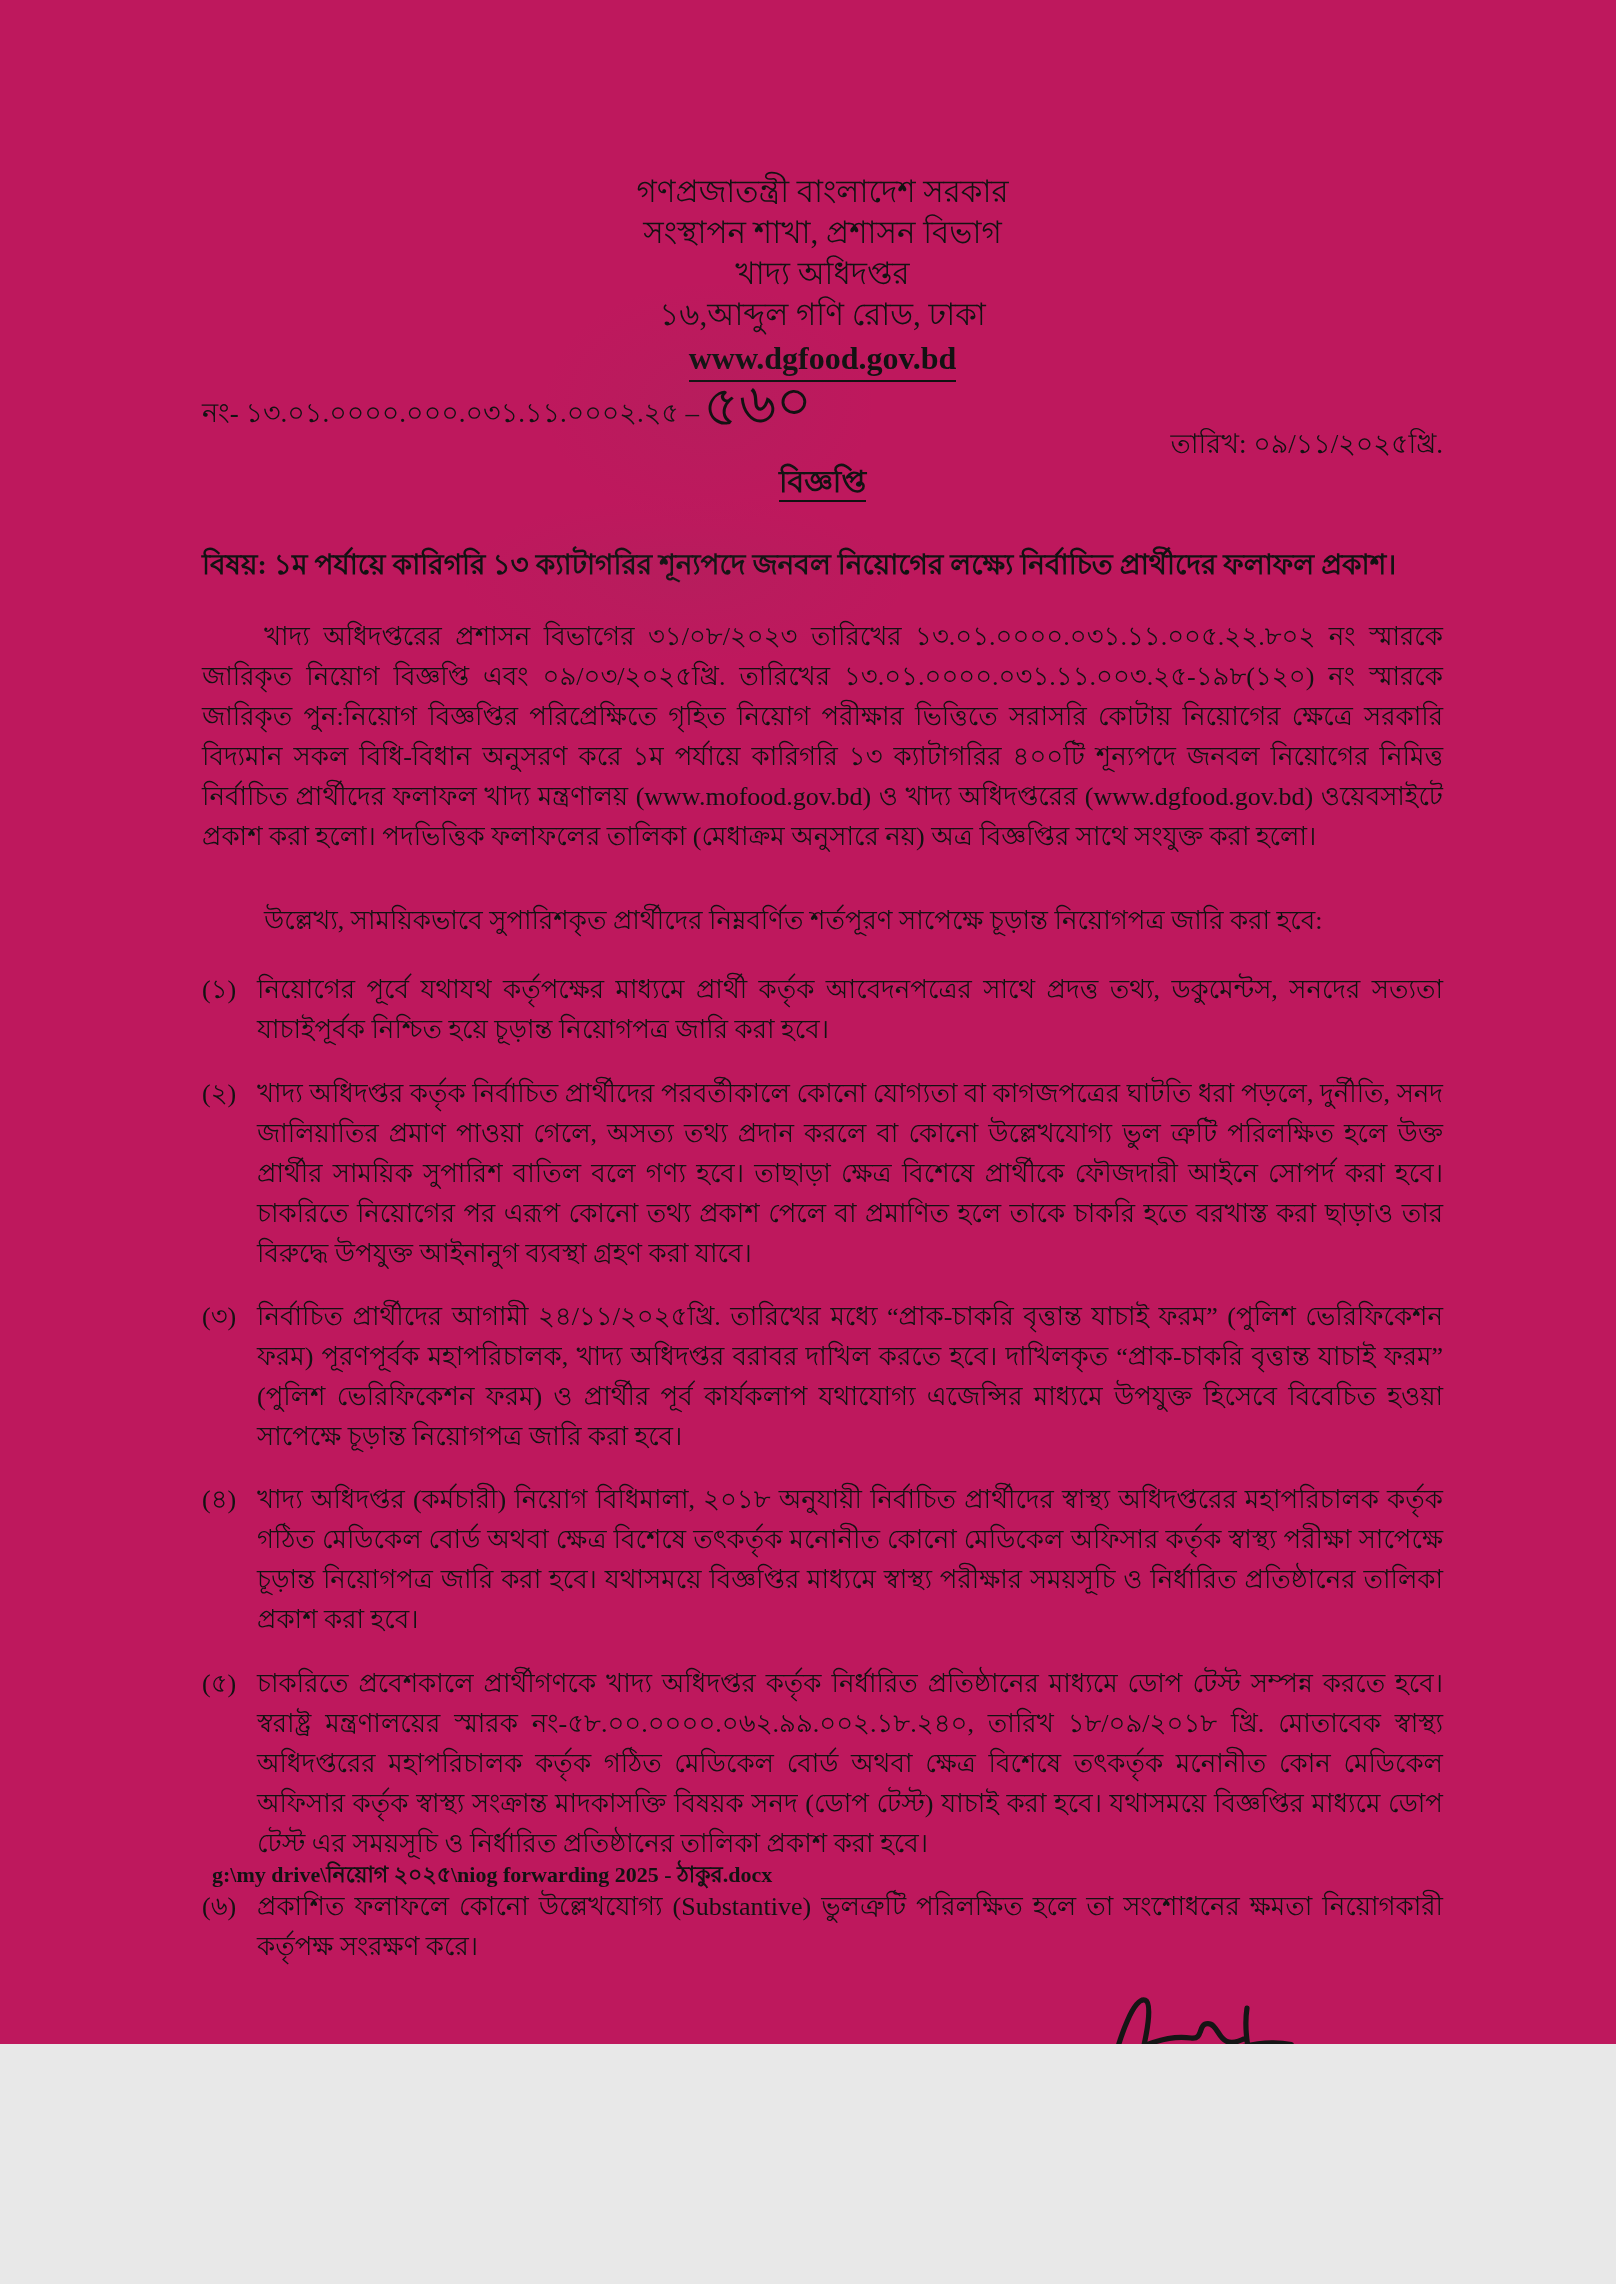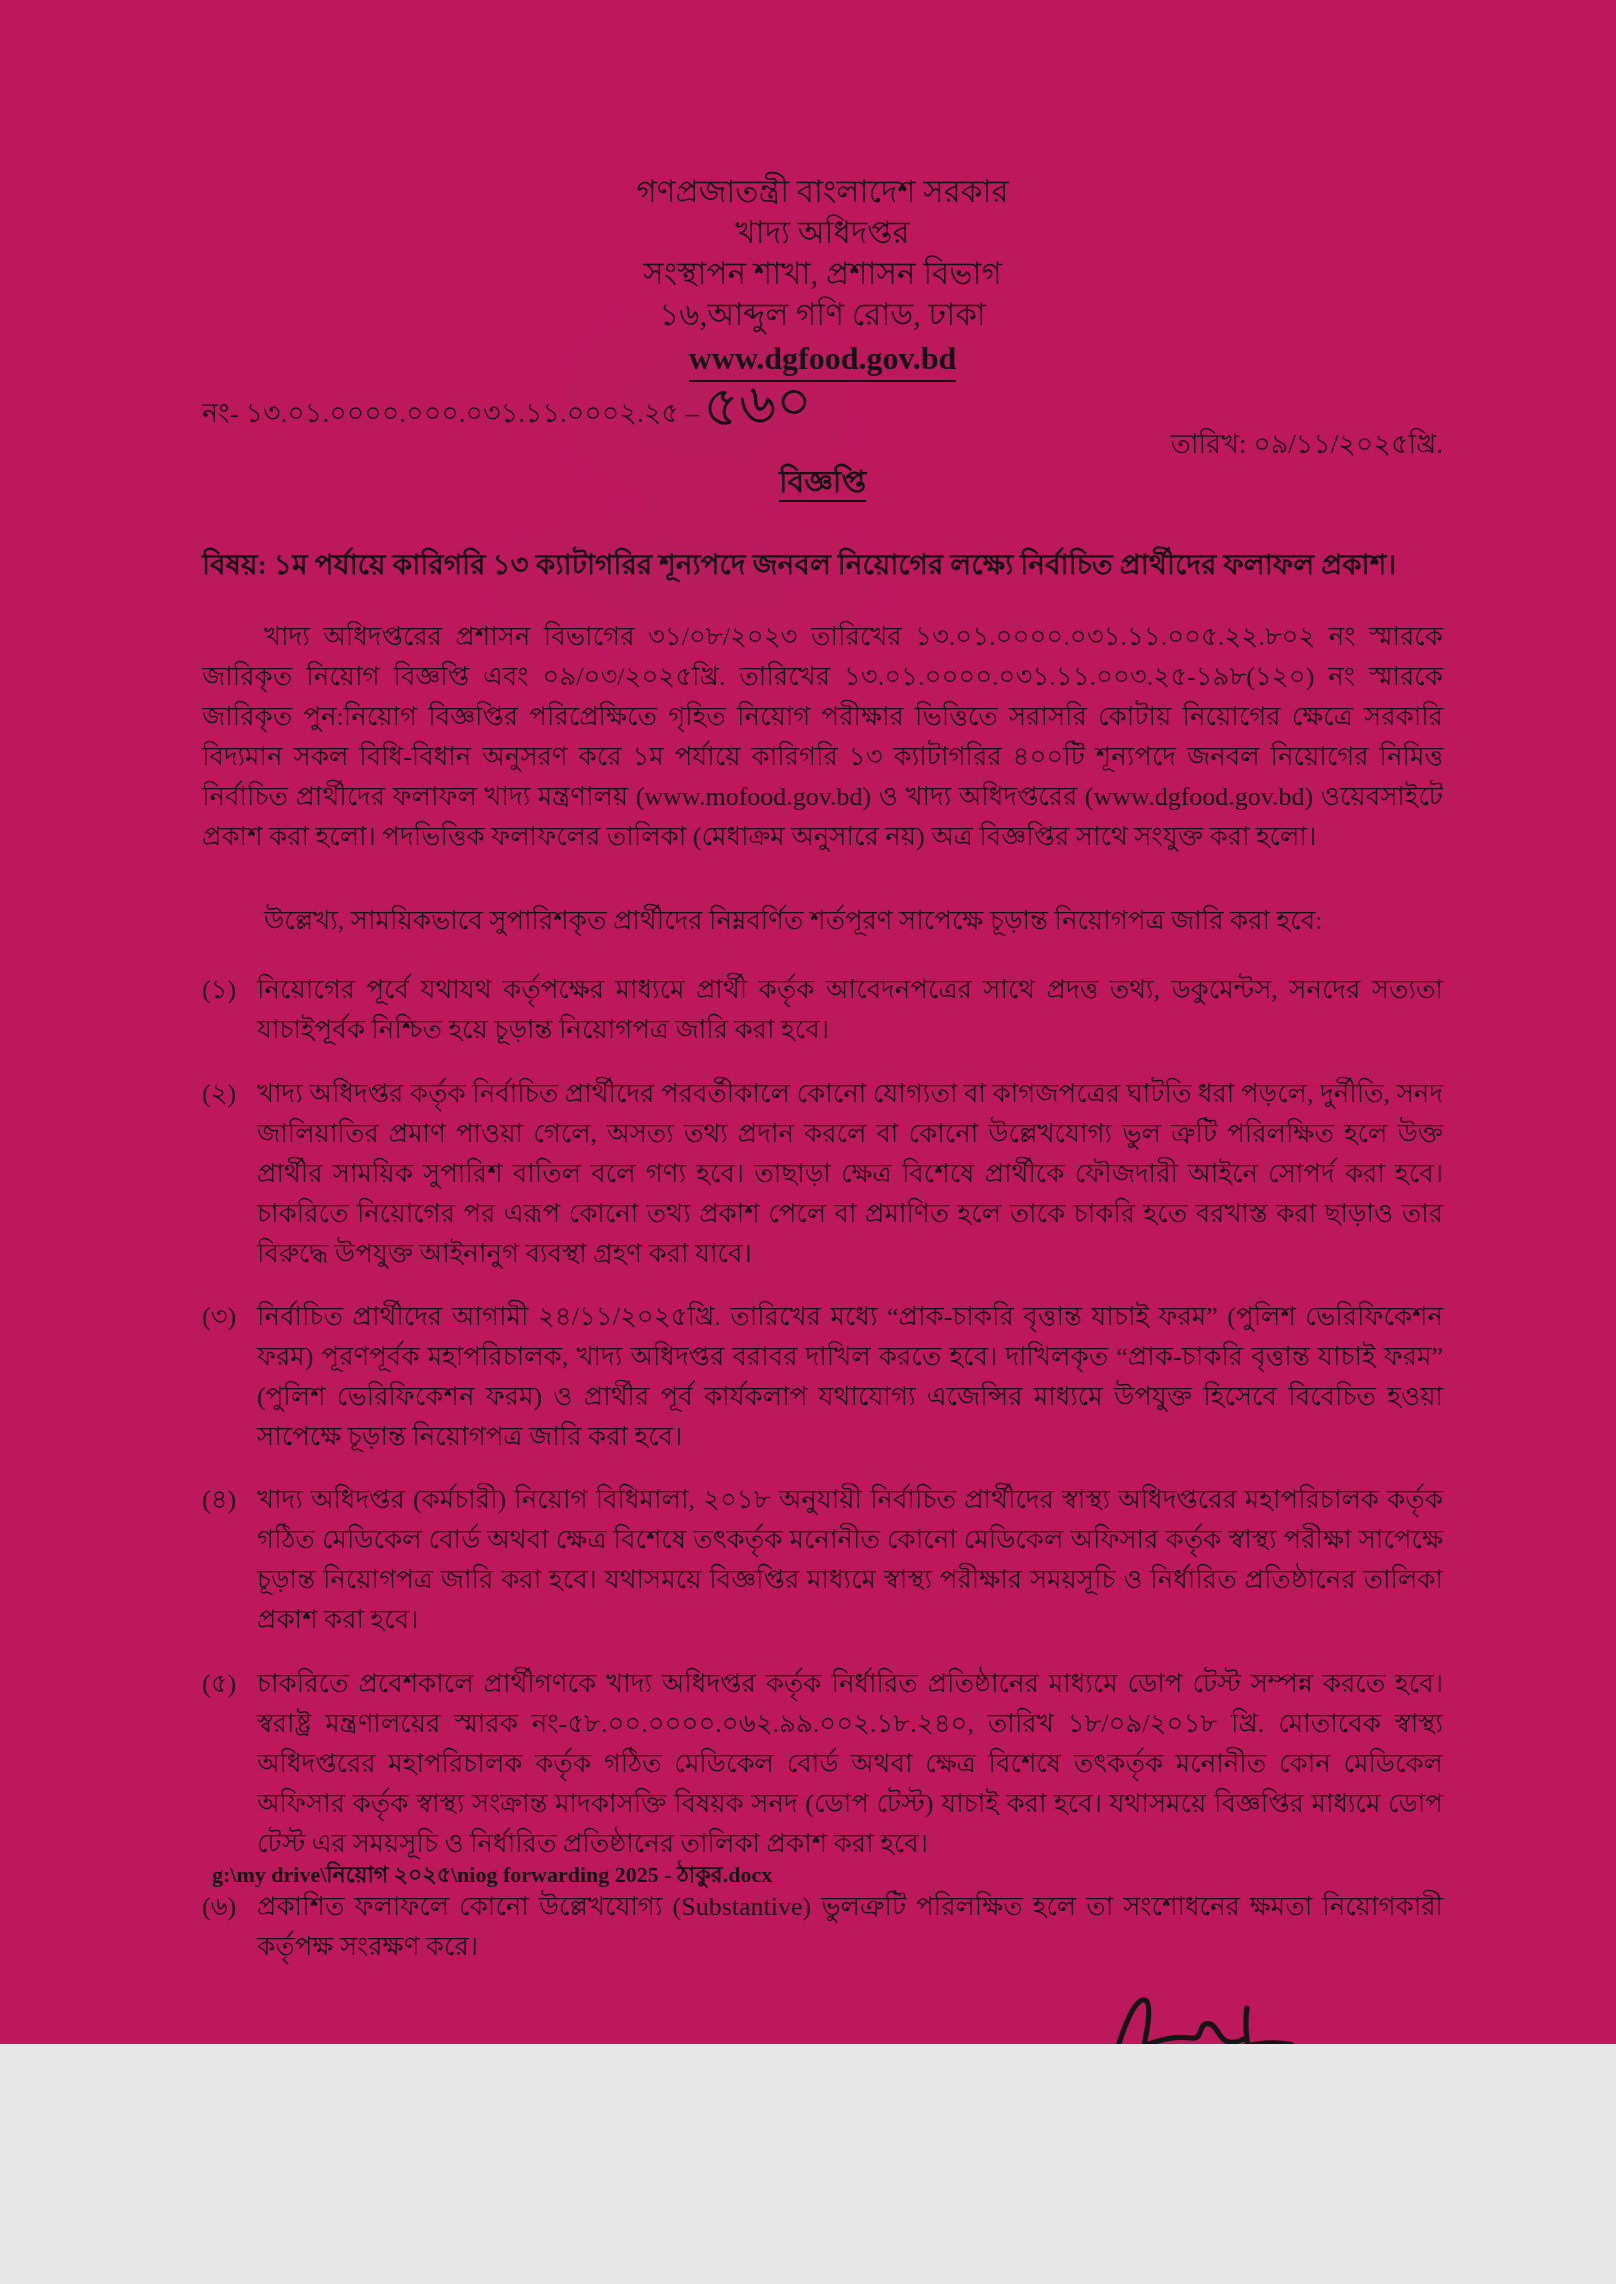"খাদ্য অধিদপ্তর" div { order: before "সংস্থাপন শাখা, প্রশাসন বিভাগ" -> after "সংস্থাপন শাখা, প্রশাসন বিভাগ" }
